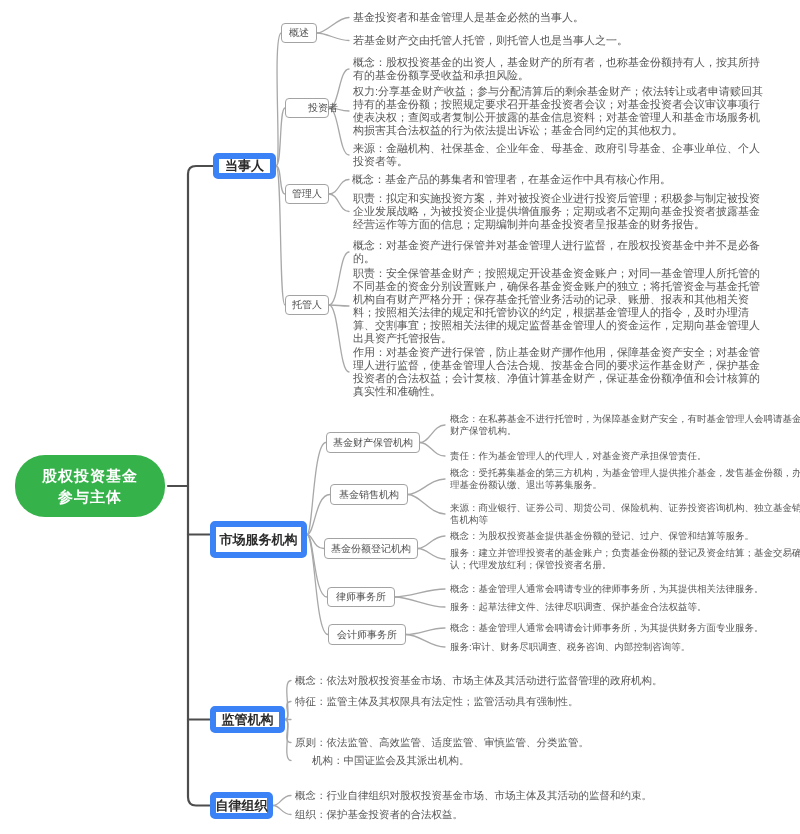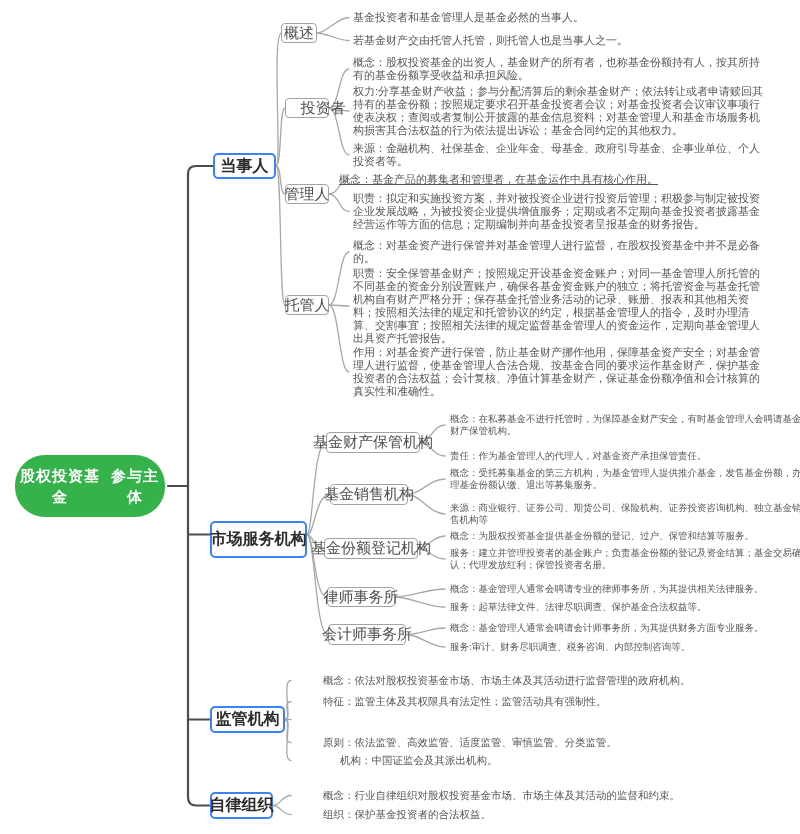"概述" .node2 { font-size: 15px -> 10px }
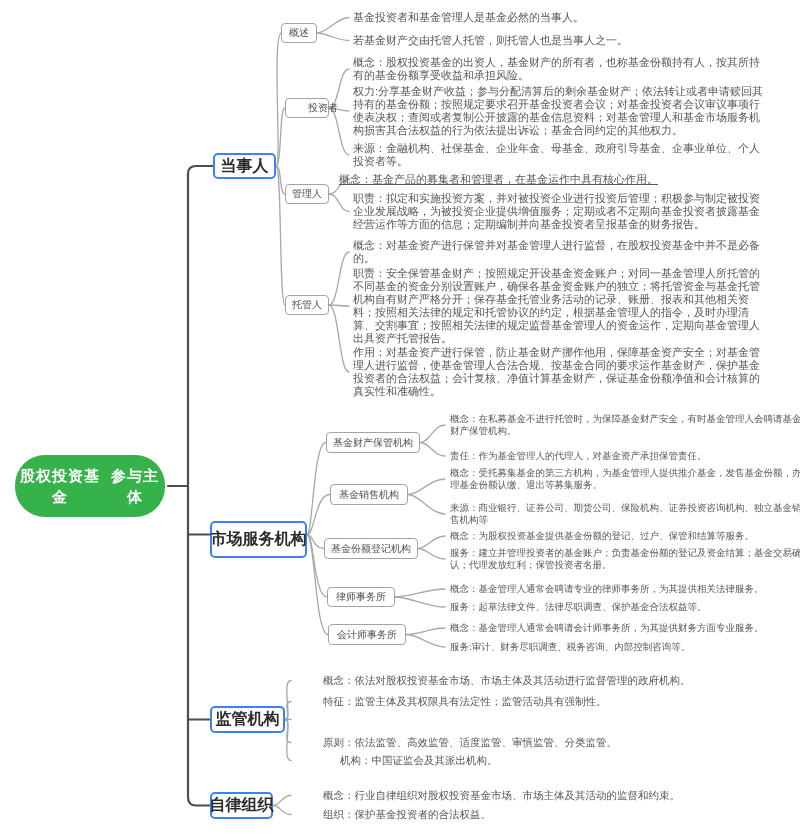"当事人" .node1 { border: 2px solid #3b82f6 -> 6px solid #3b82f6; font-size: 16px -> 13px }
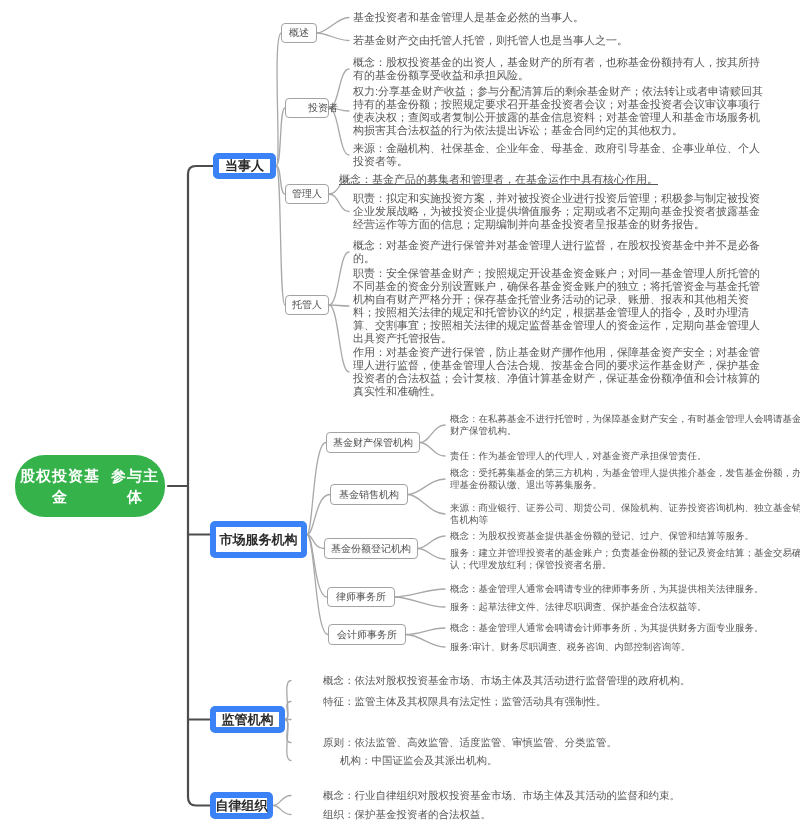"概念：基金产品的募集者和管理者，在基金运作中具有核心作用。" div.leaf { left: 339px -> 352px; text-decoration: underline -> none }
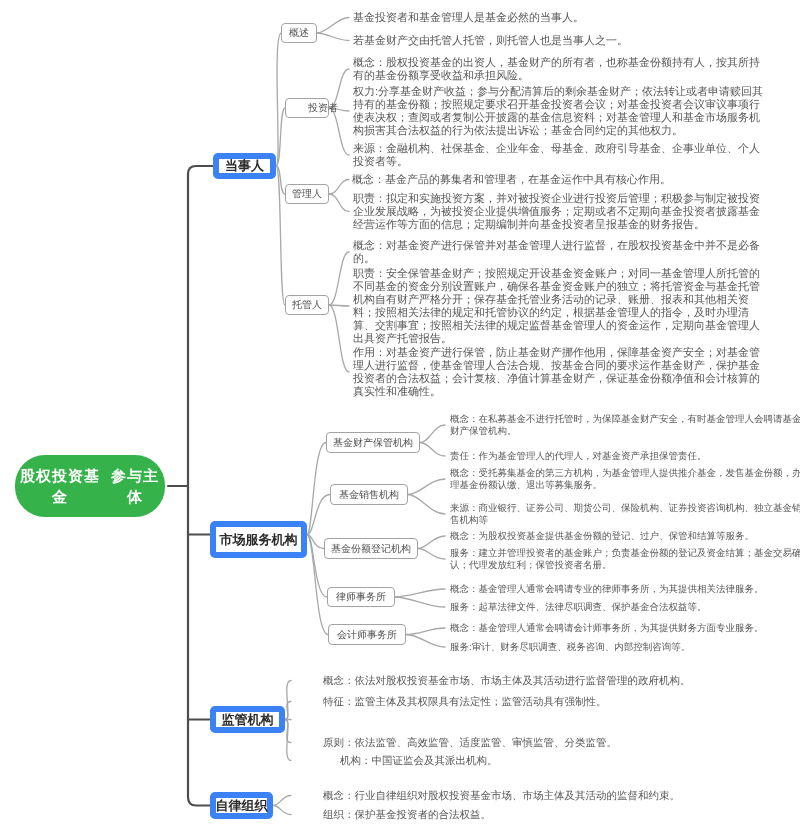"股权投资基金" .root-node { flex-direction: row -> column }
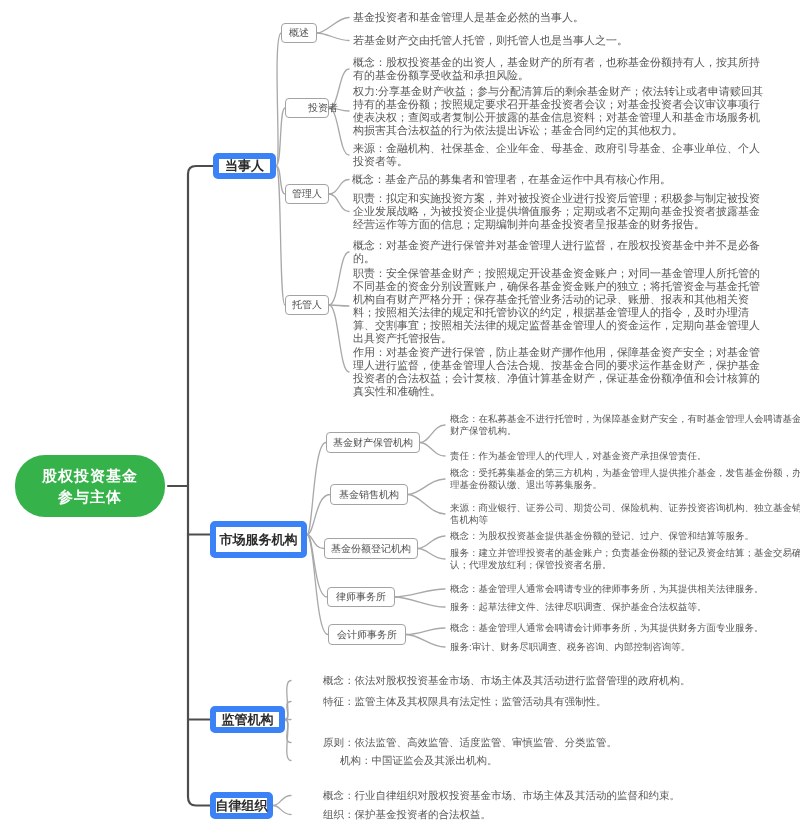"概念：依法对股权投资基金市场、市场主体及其活动进行监督管理的政府机构。" .t3 { margin-left: 28px -> none }
